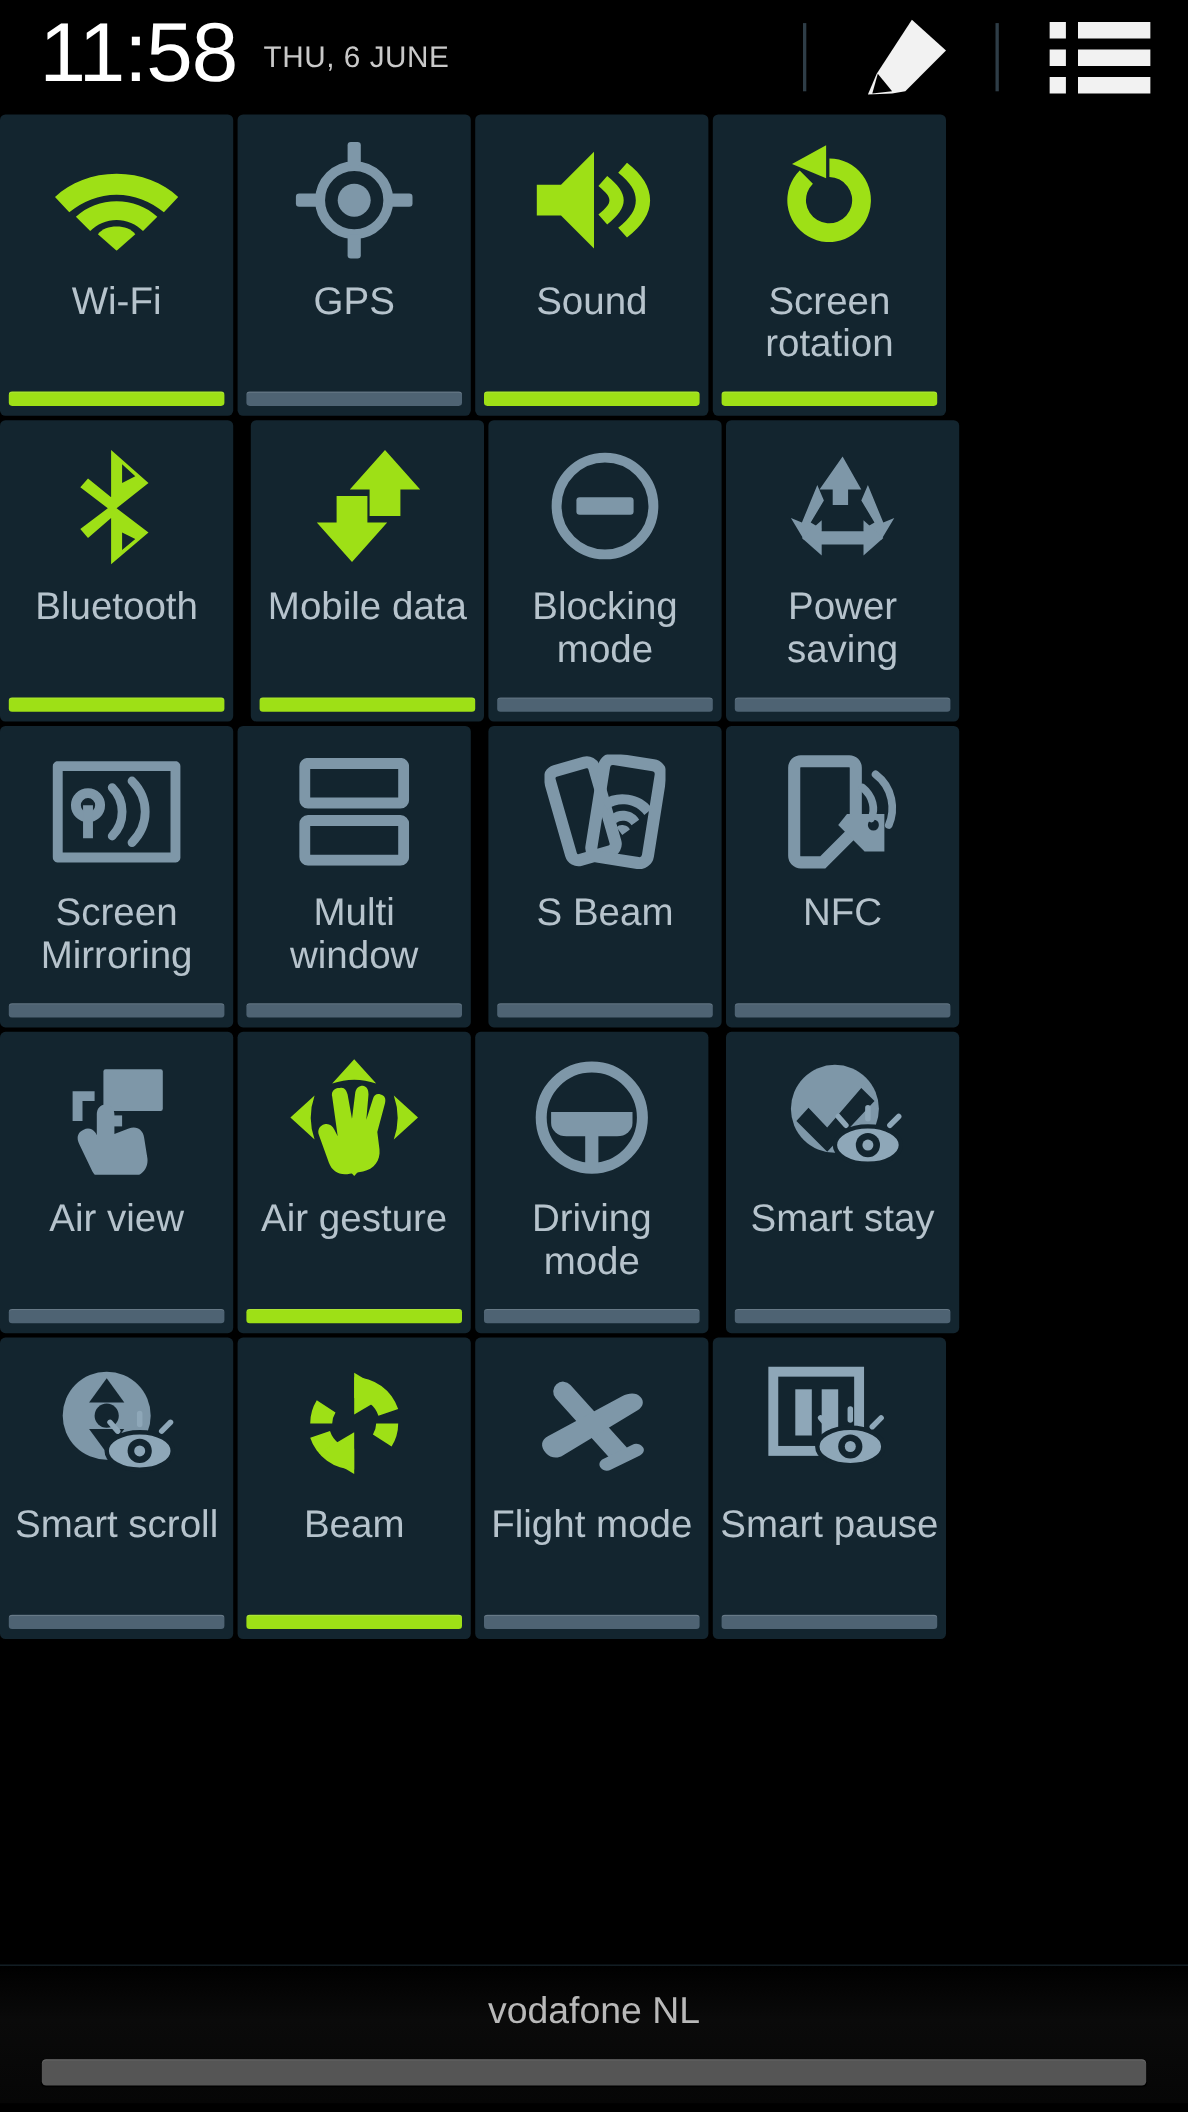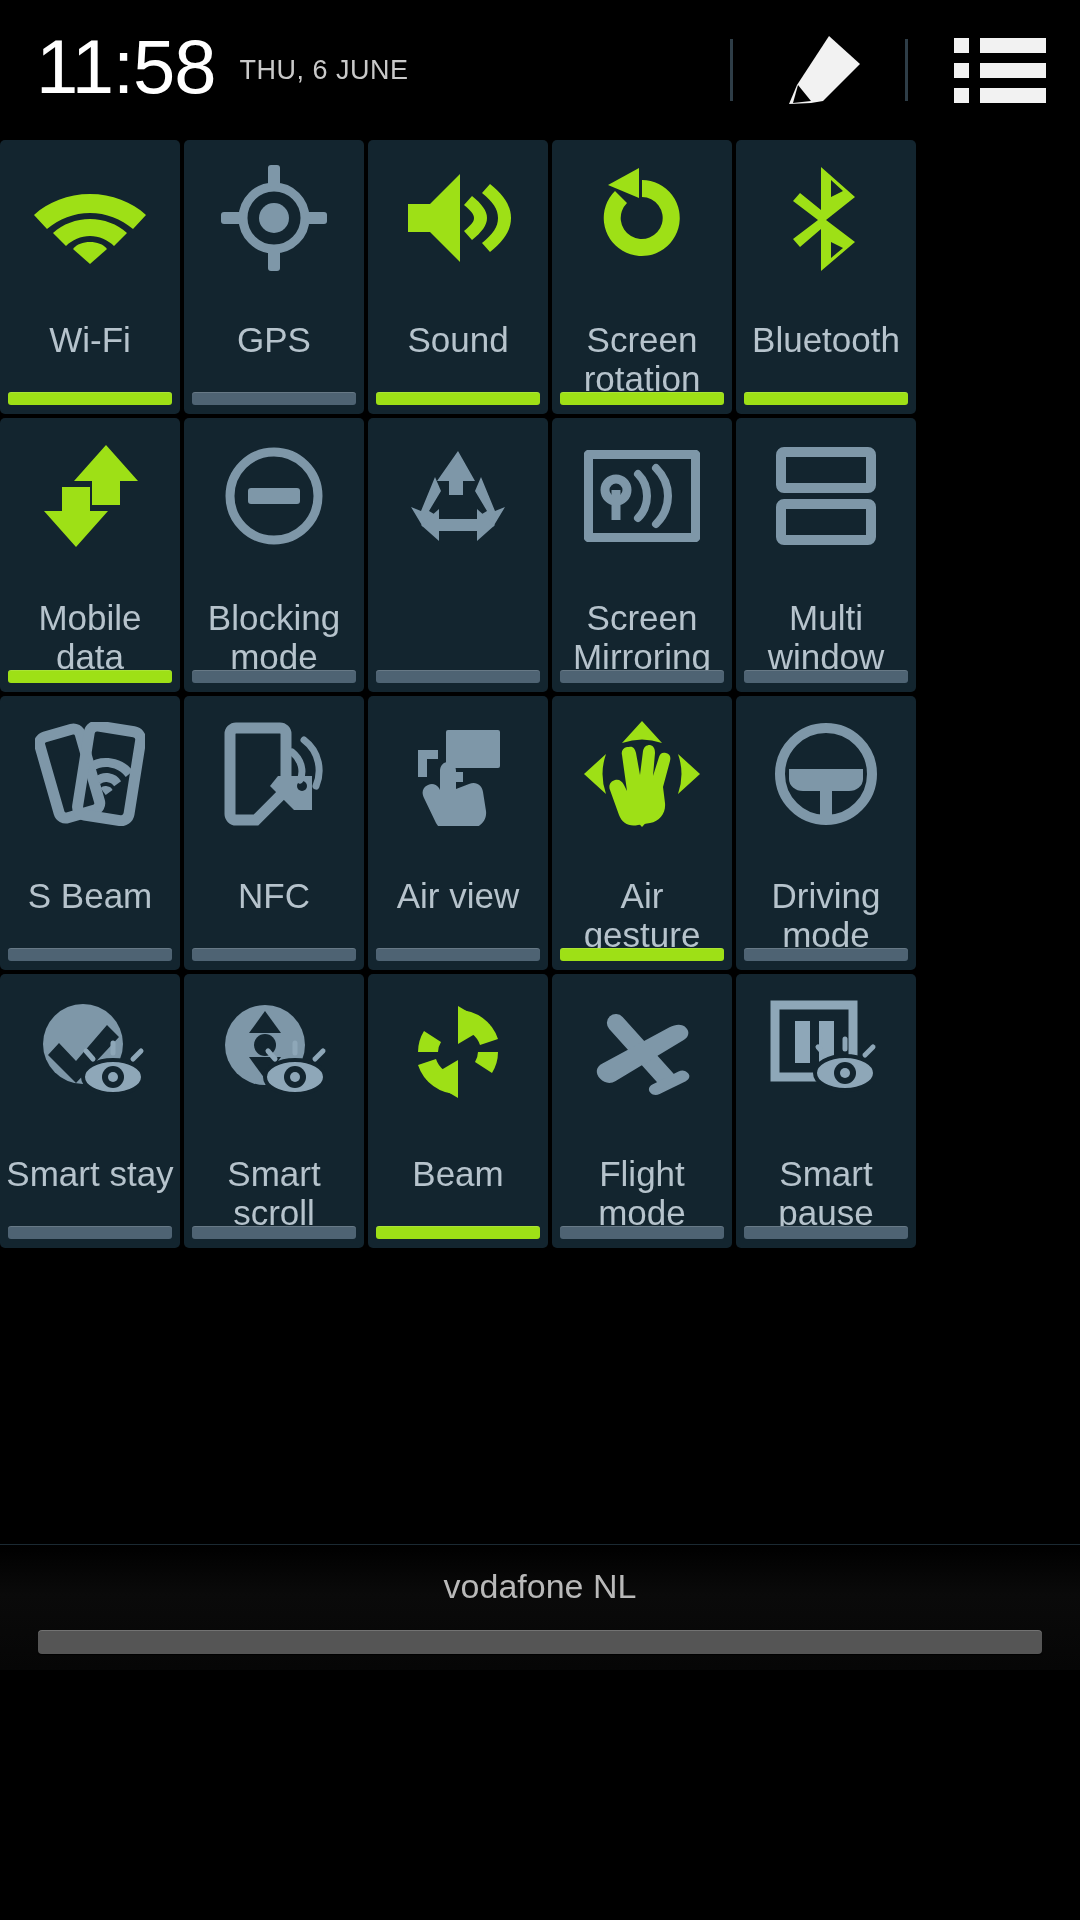"11:58" .statusbar { height: 140px -> 104px }
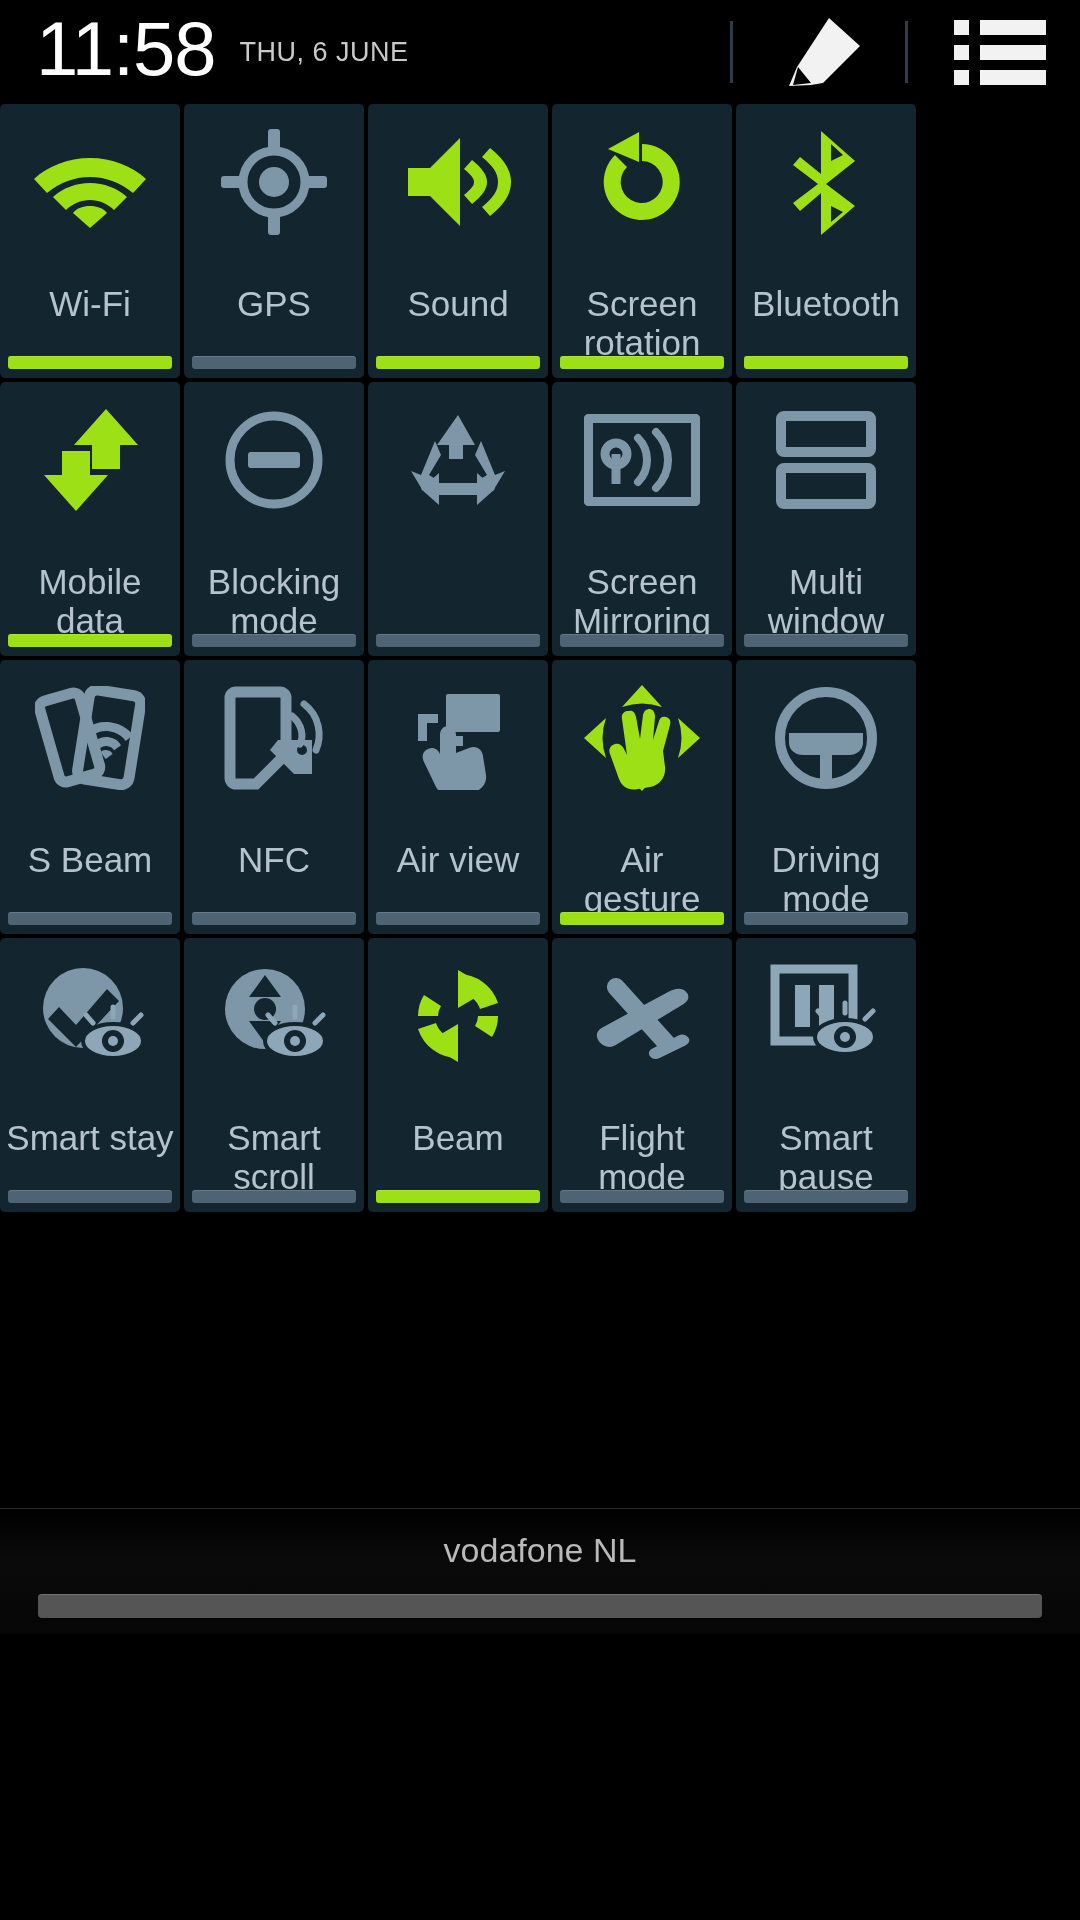"Wi-Fi" .tile { gap: 30px -> none; width: 180px -> 212px }
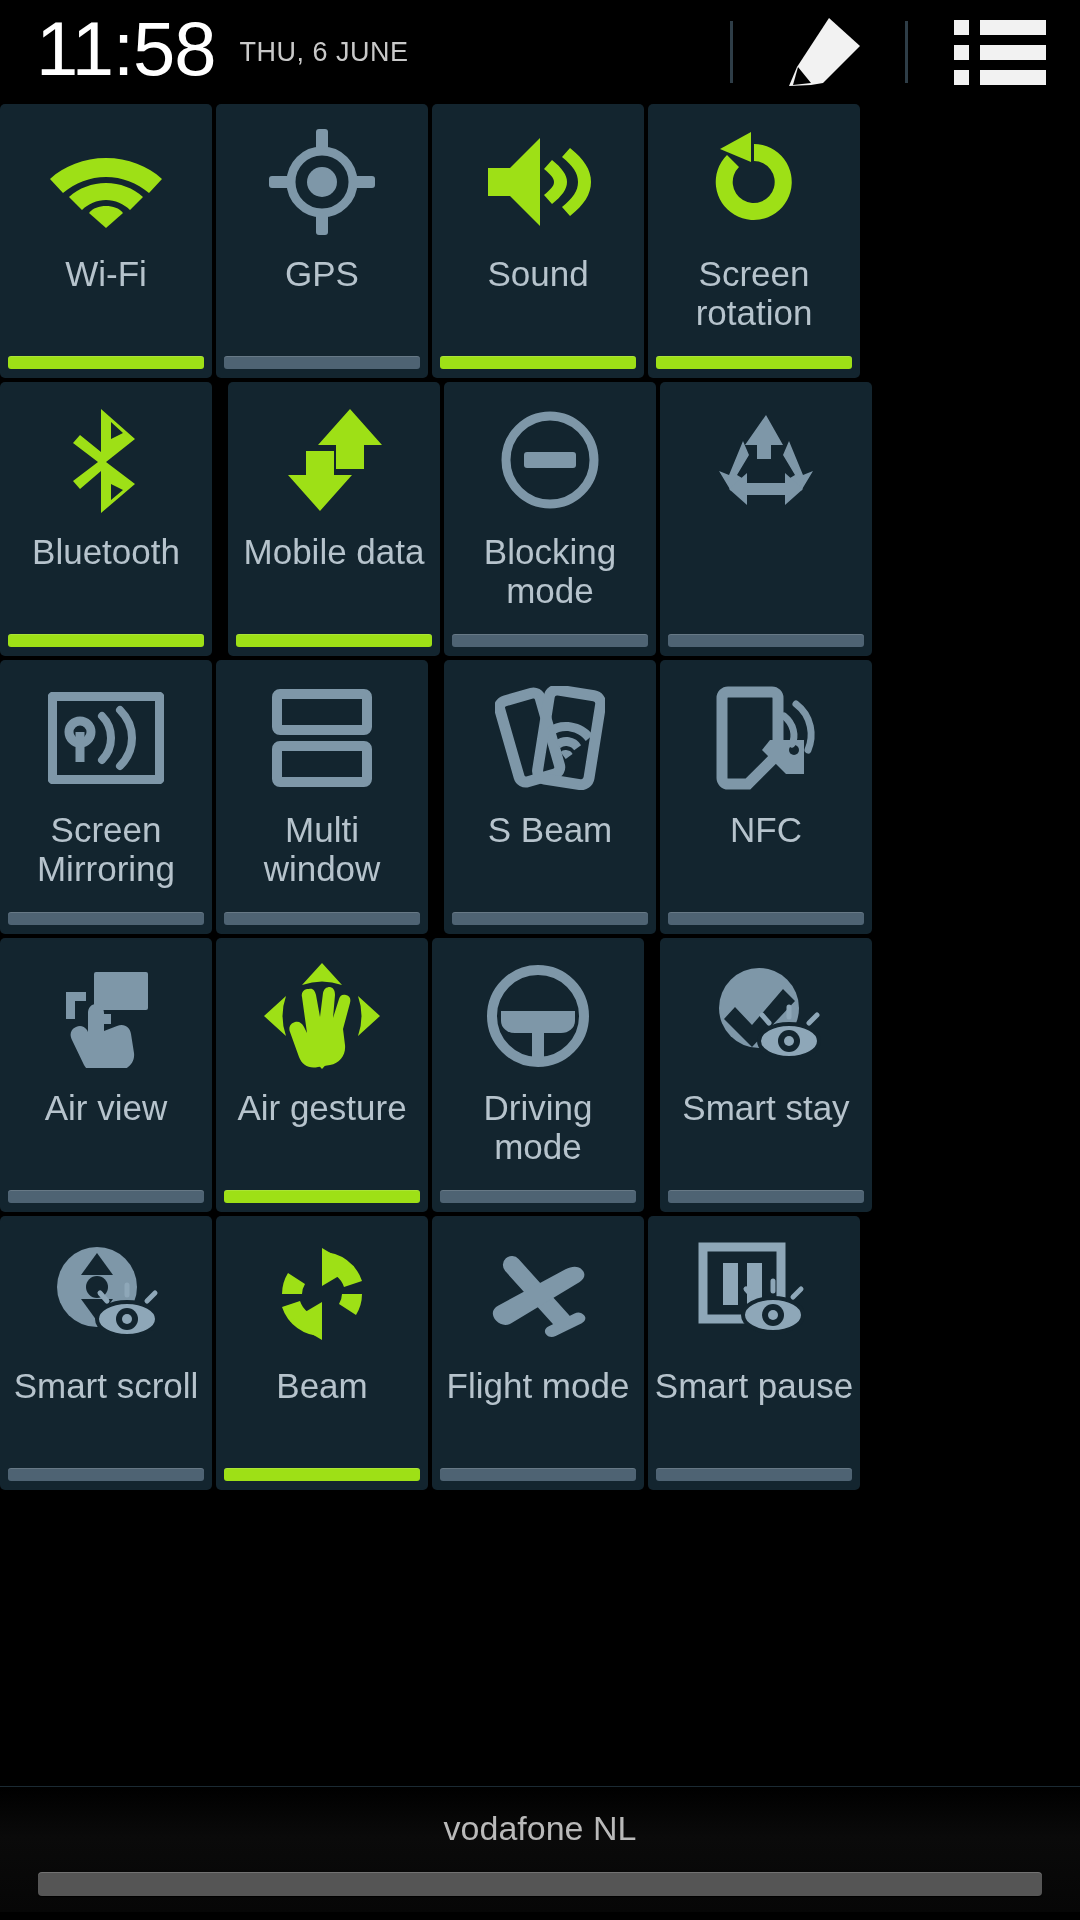"Power saving" div.tile-label { html: none -> <div>Power saving</div> }
